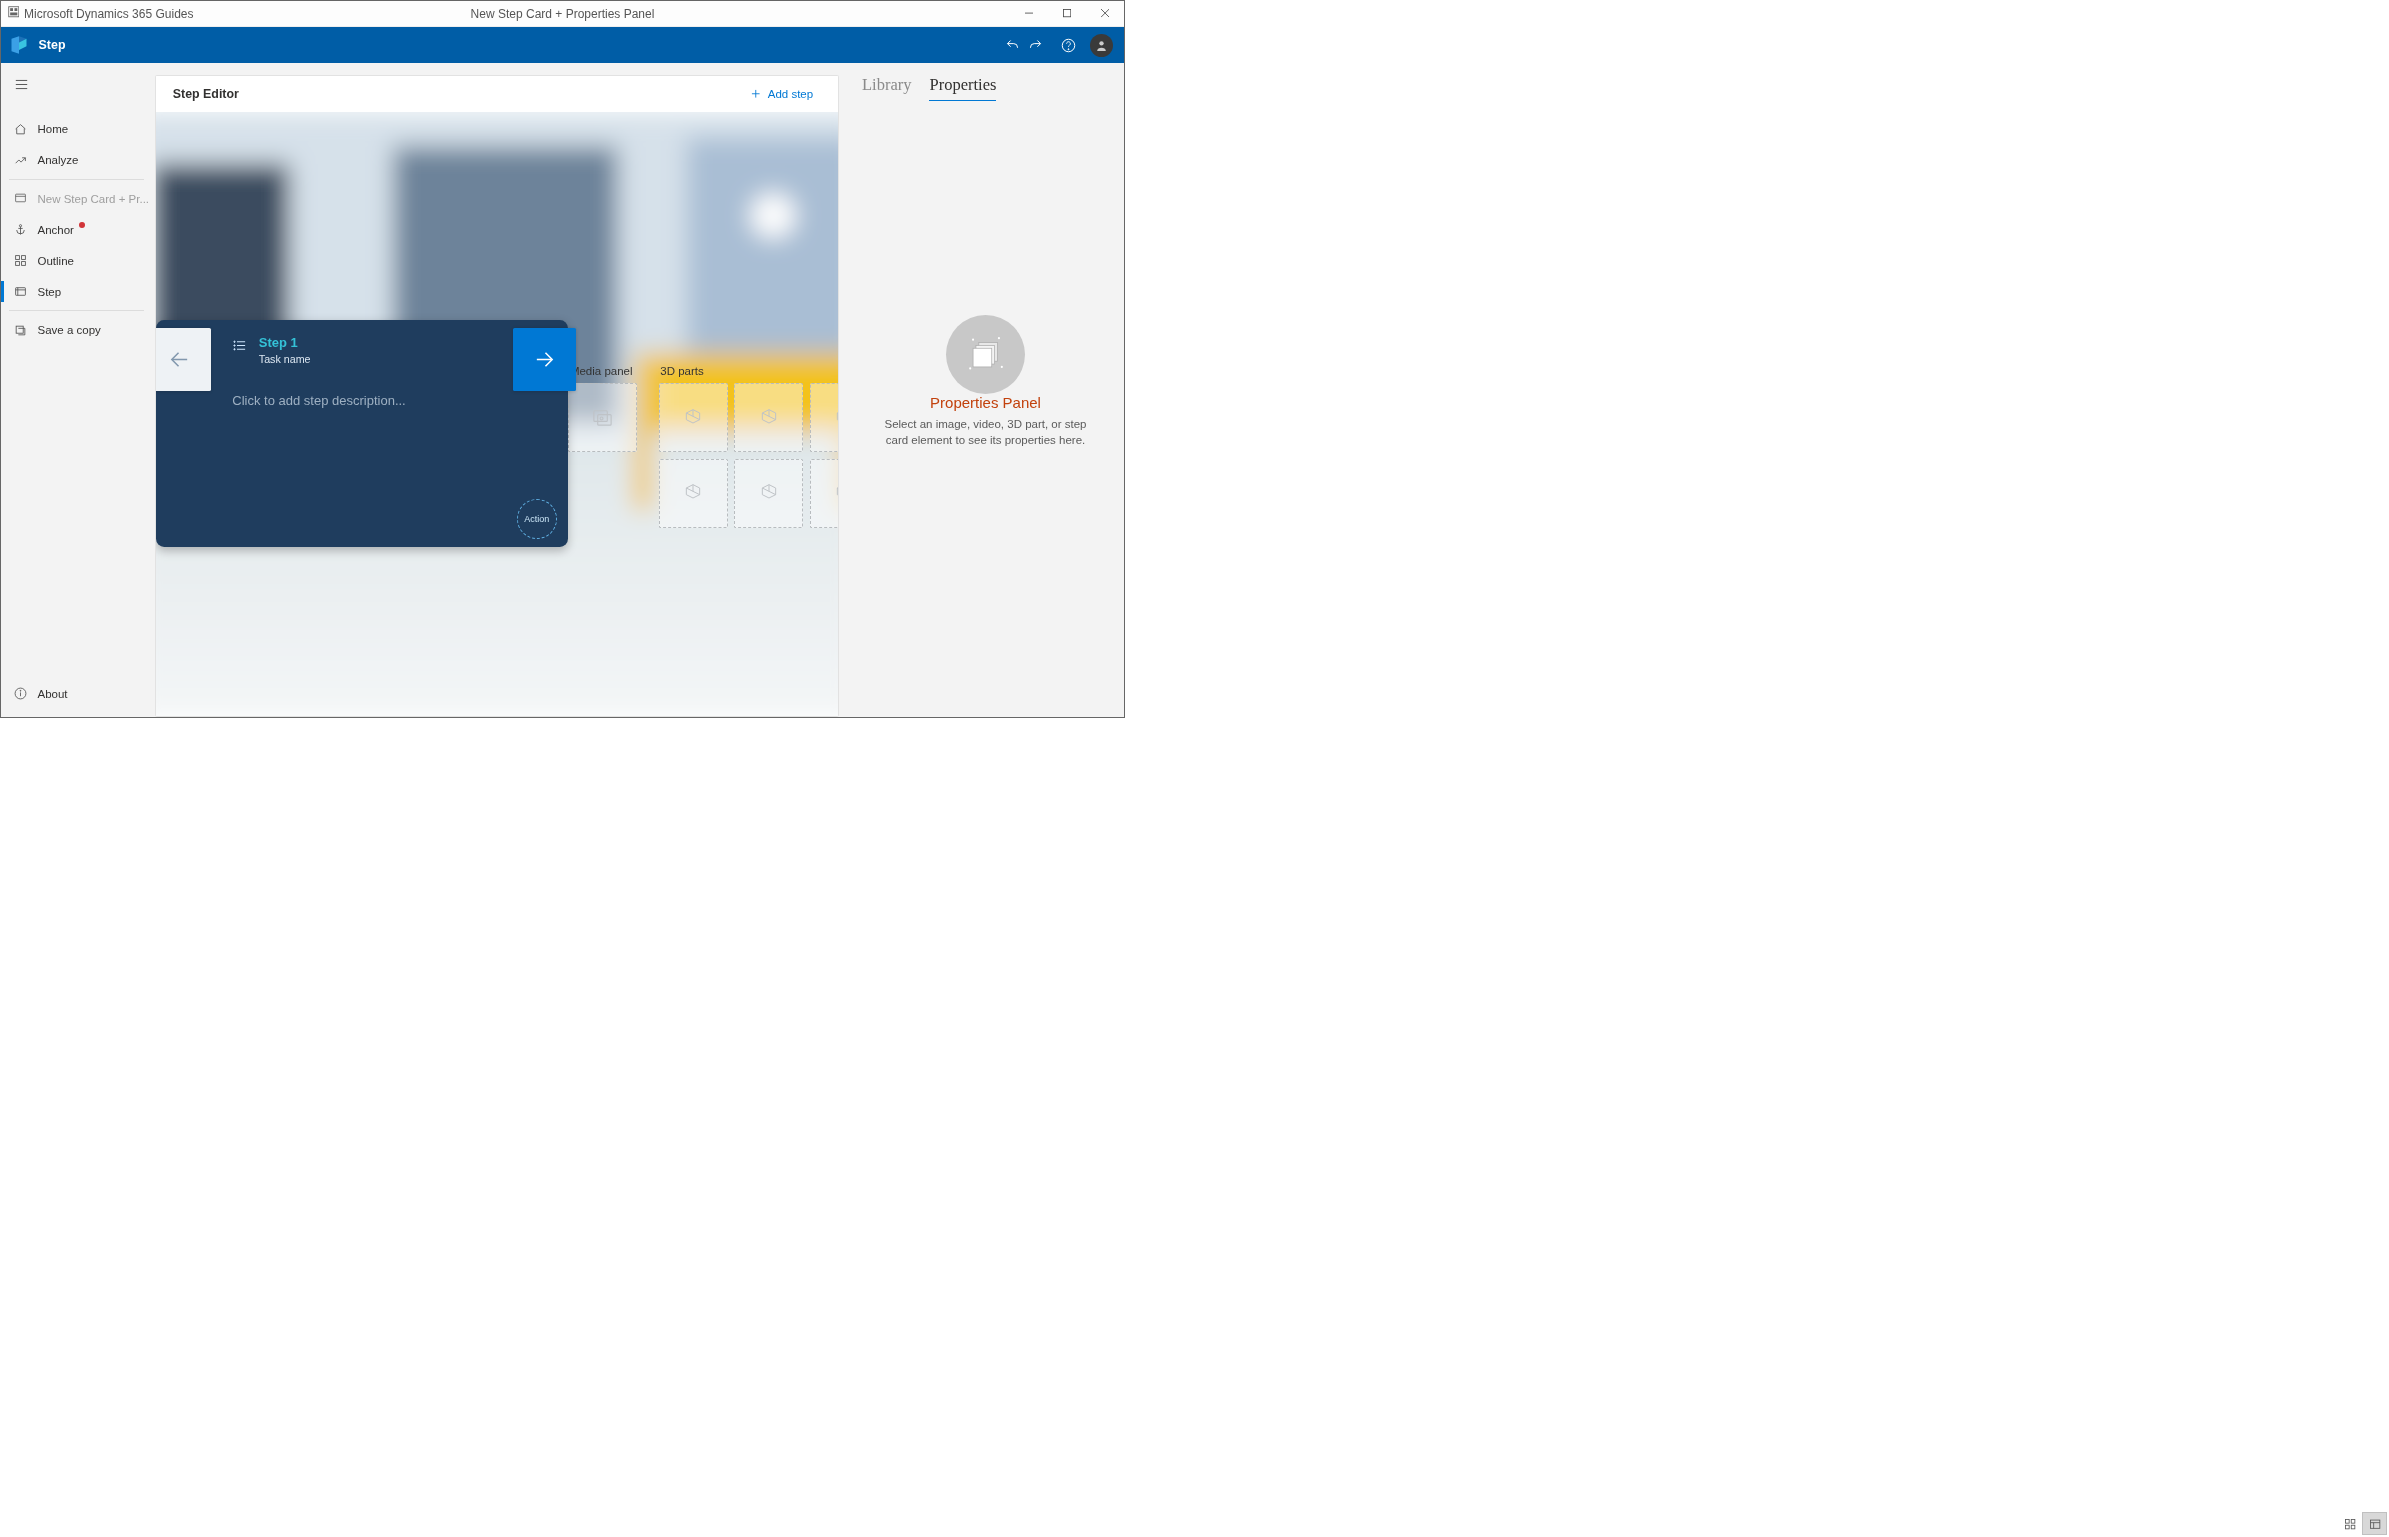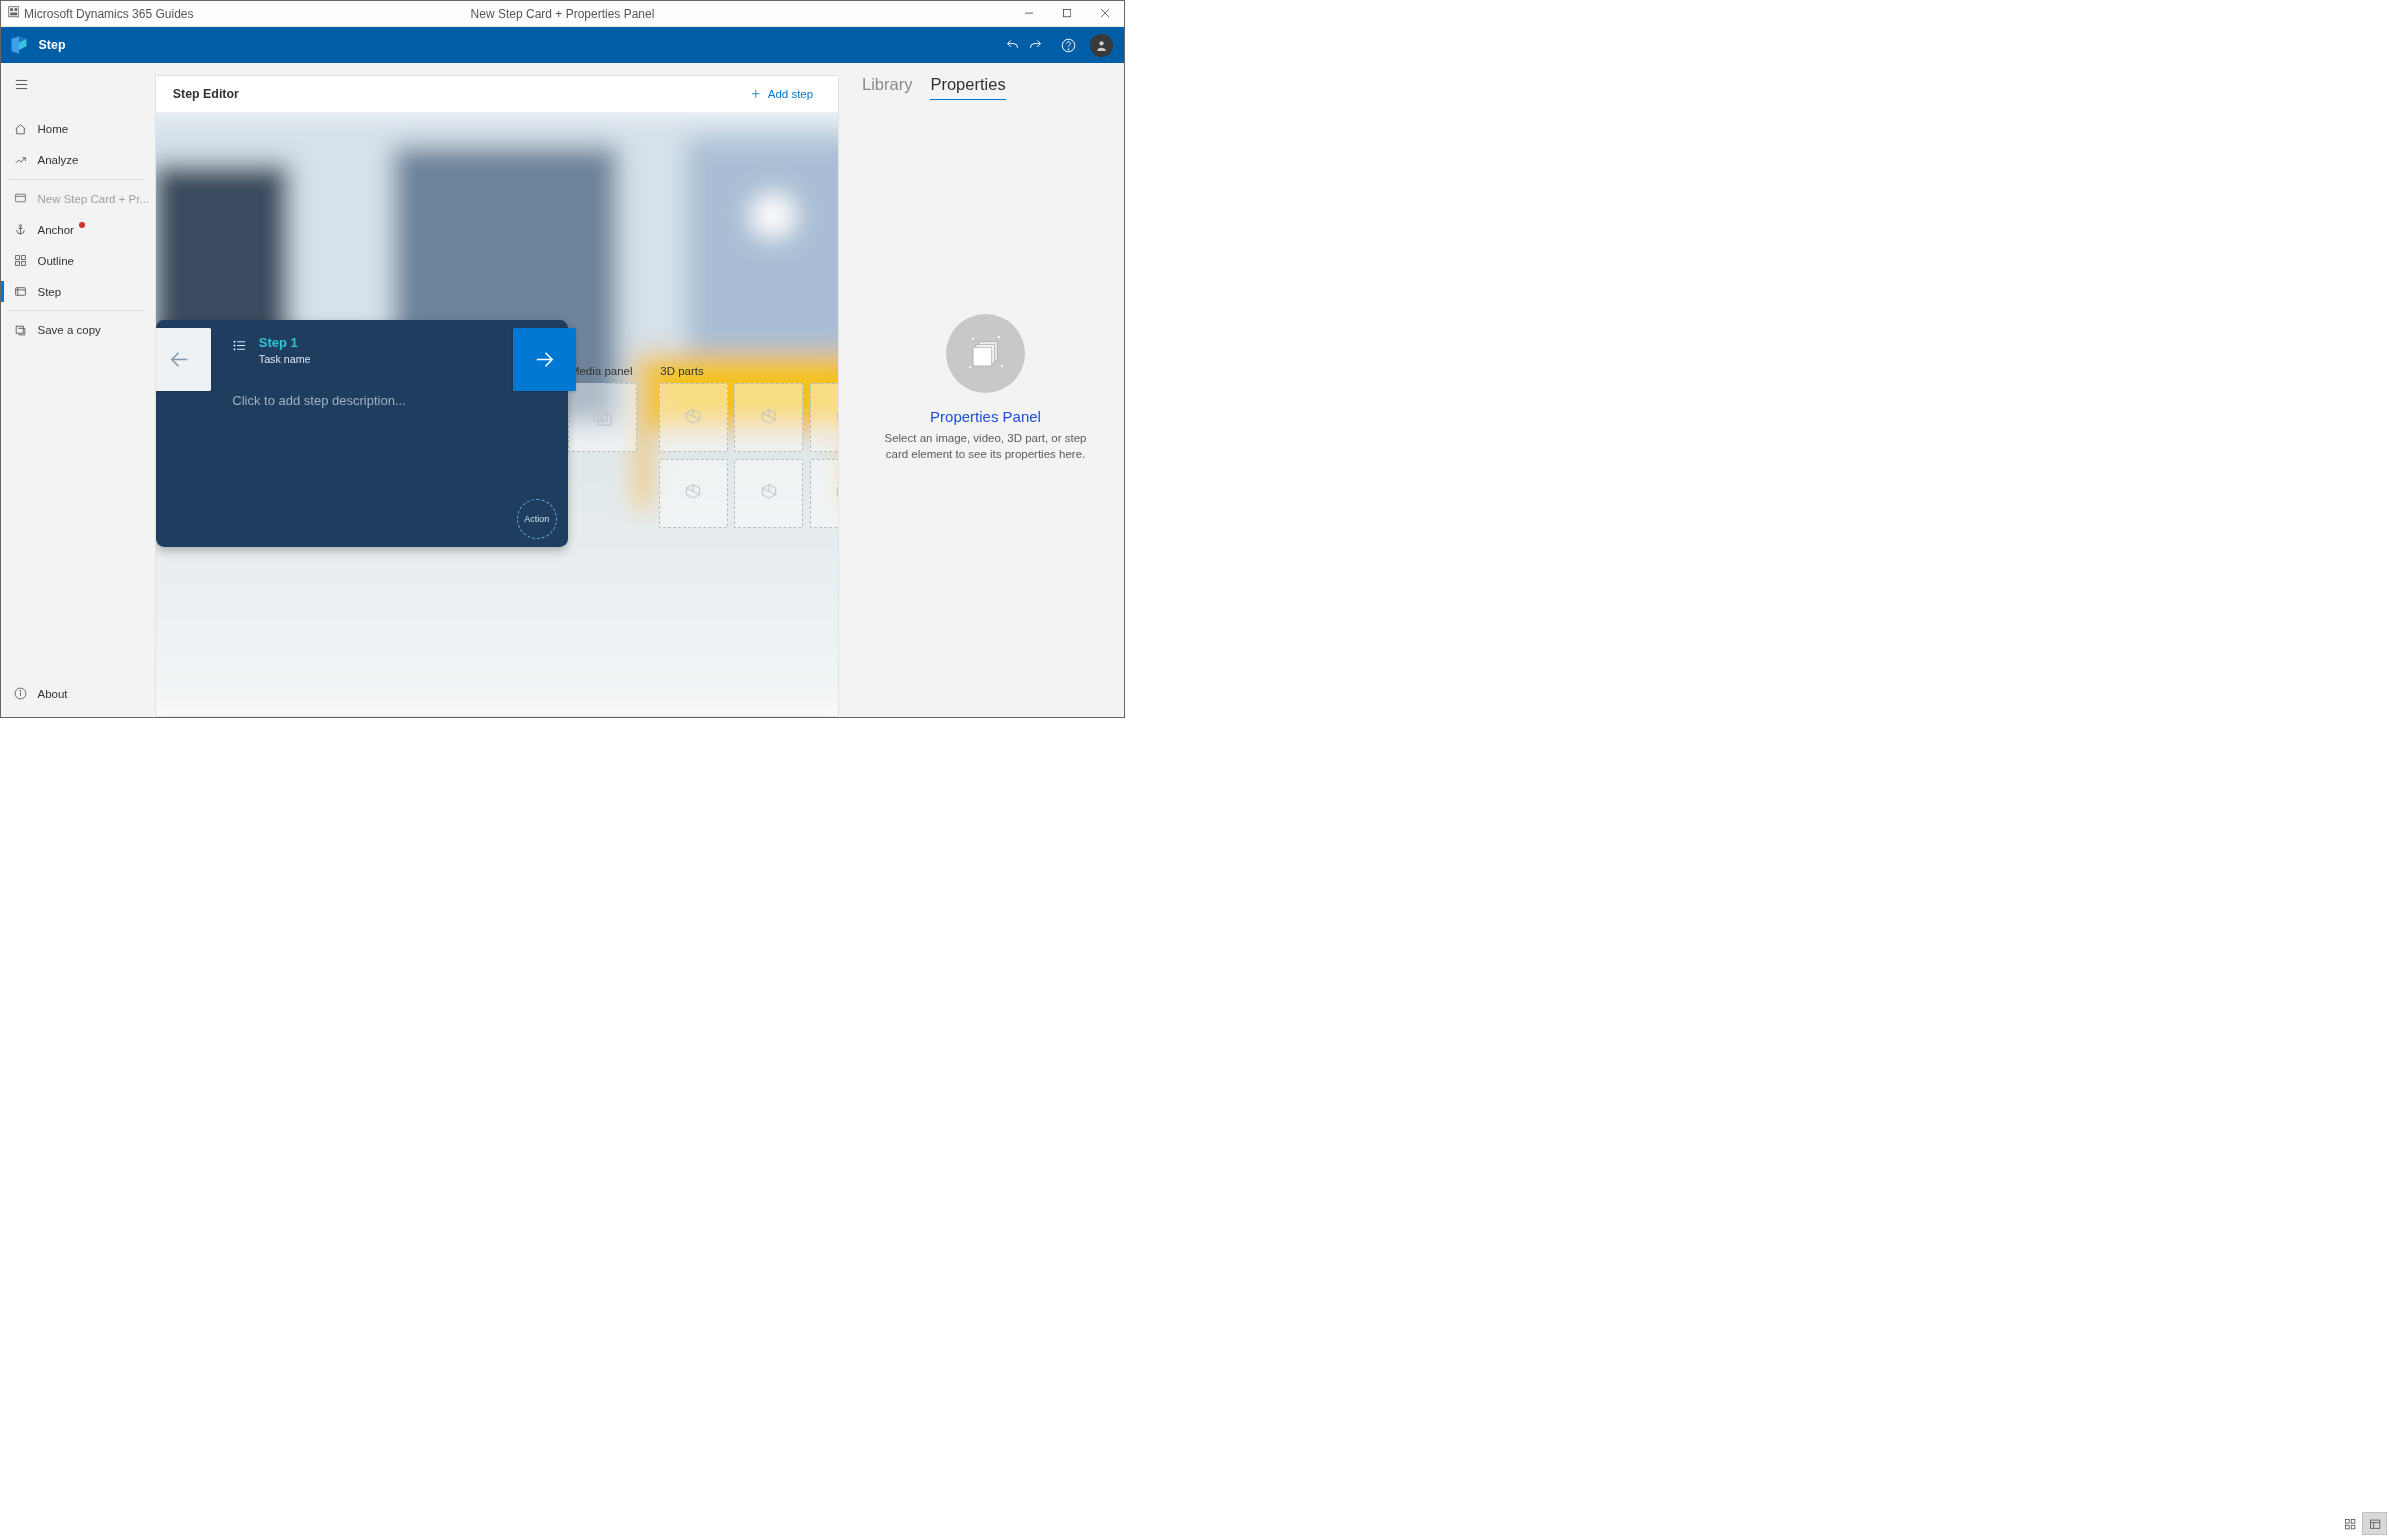"Library" .tabs { font-family: none -> Liberation Serif, serif }
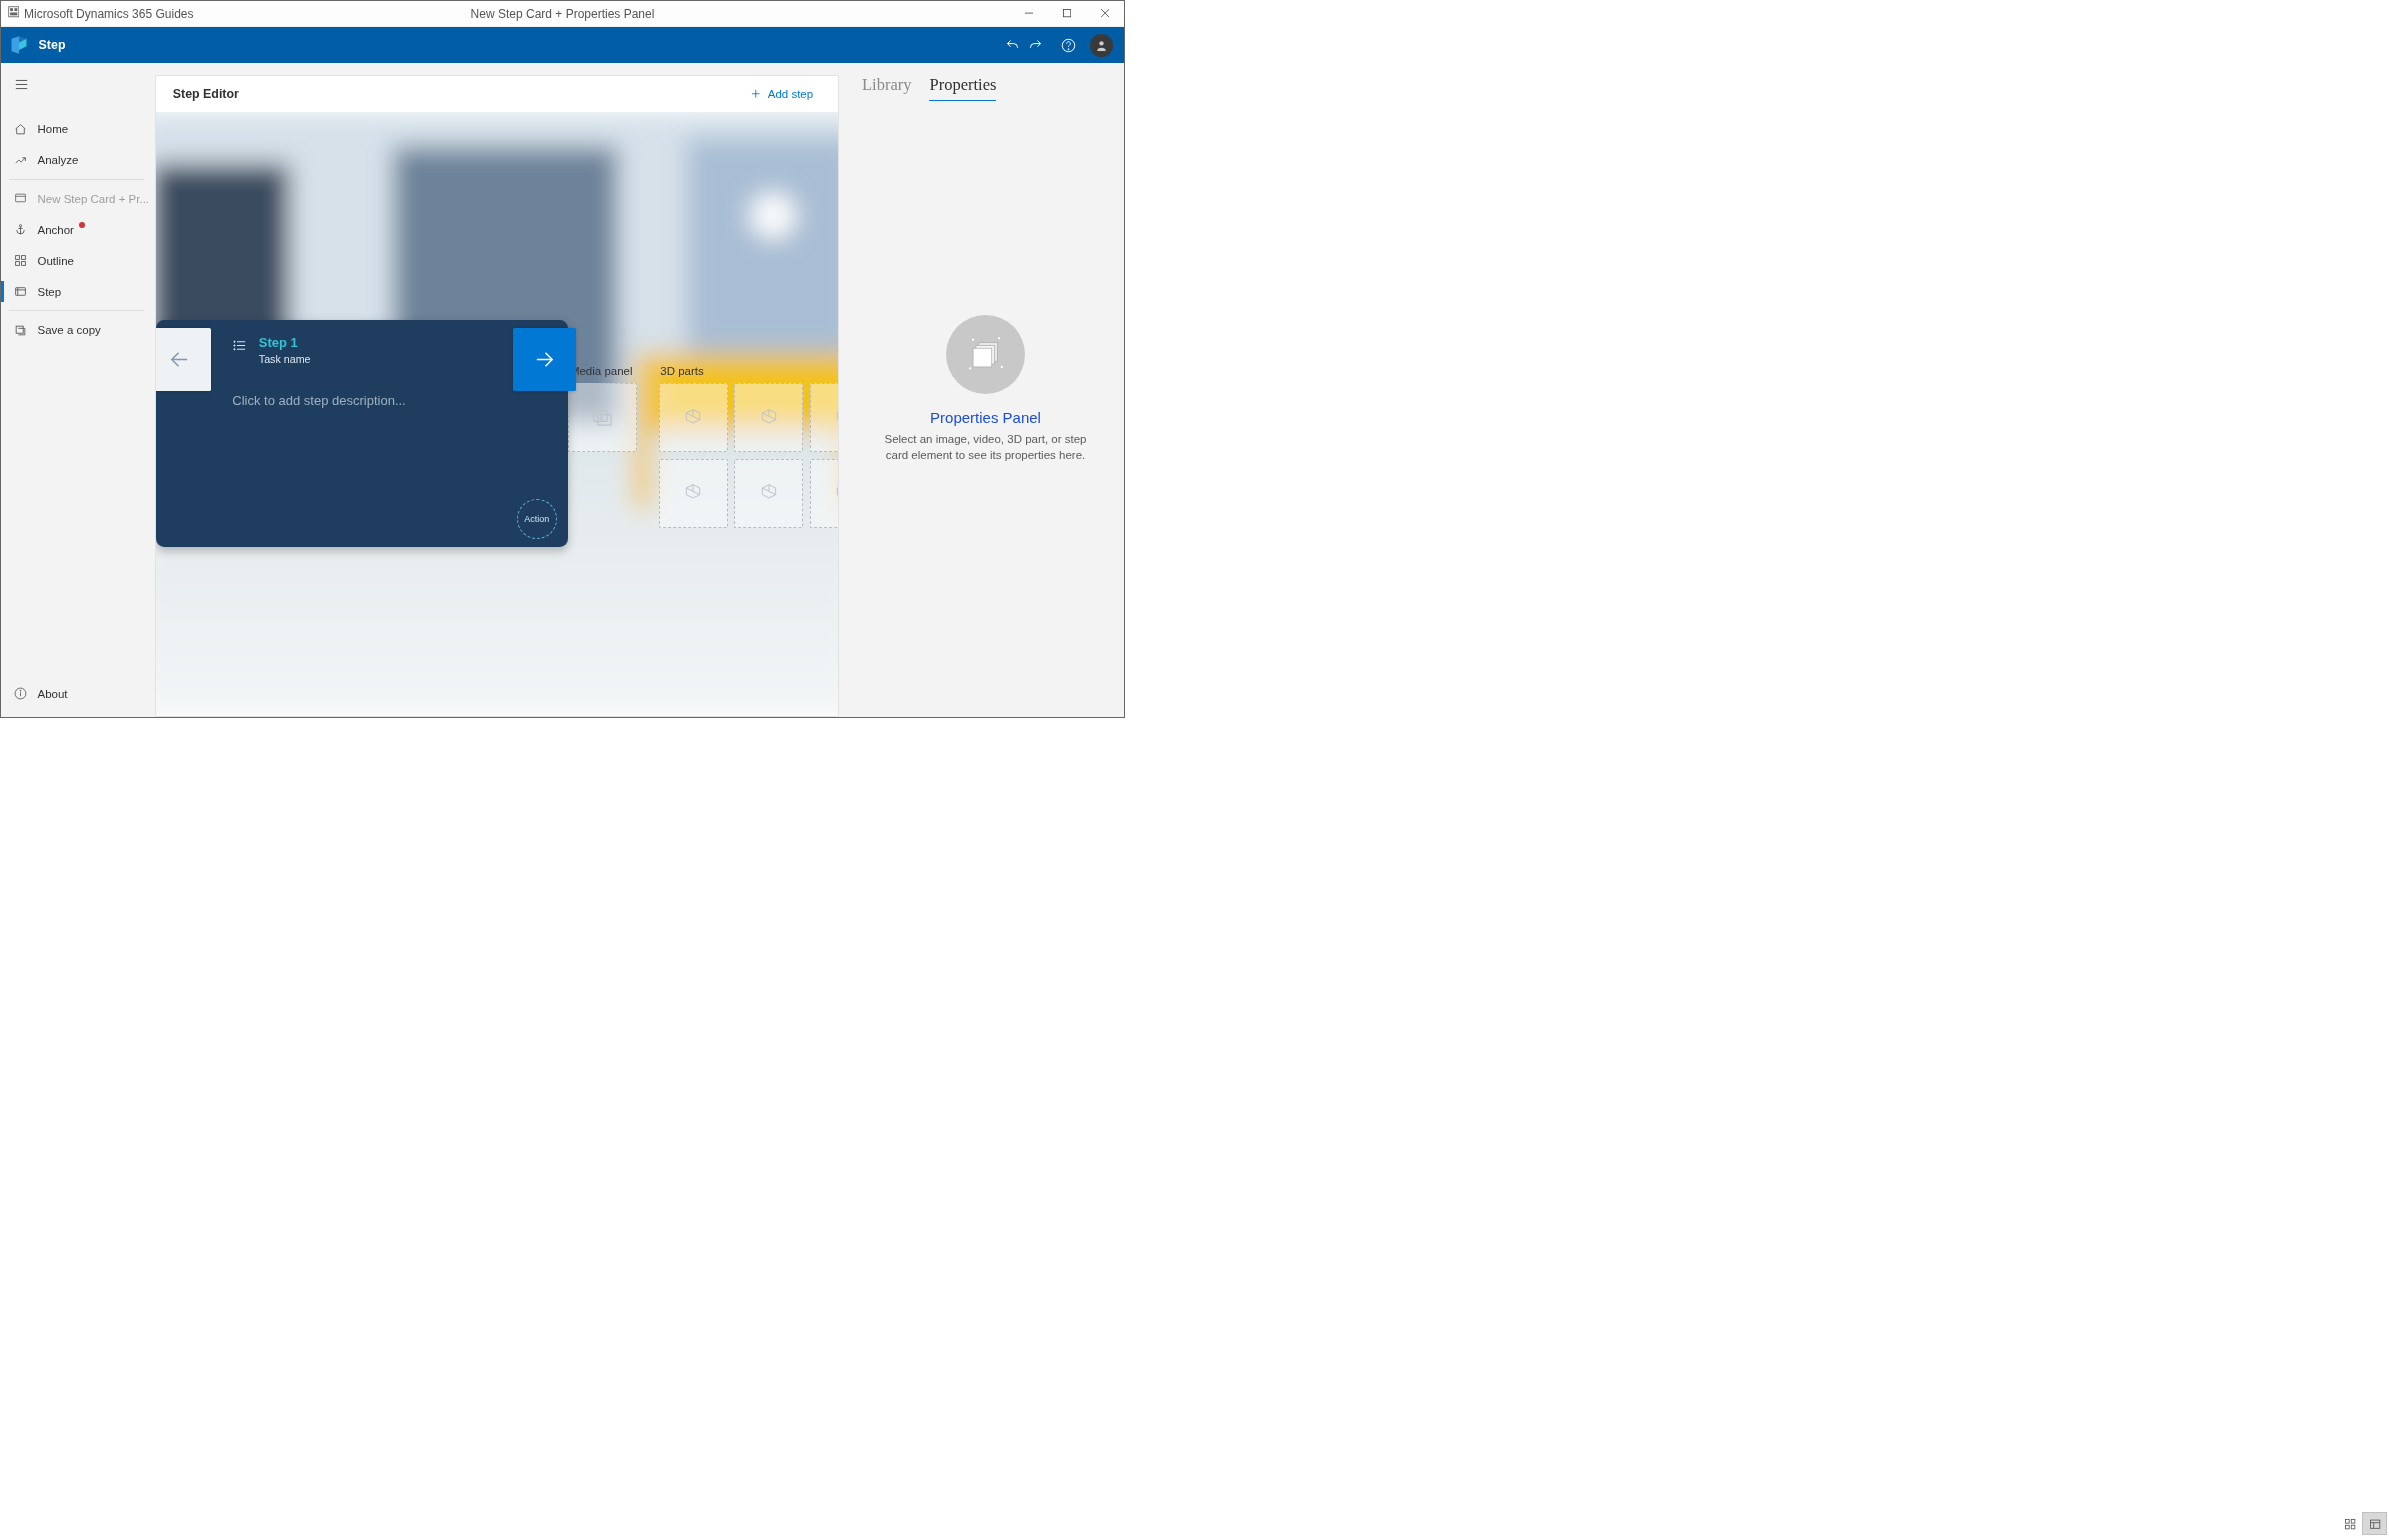"Properties Panel" .props-title { color: #1d4ed8 -> #c2410c; margin-top: 15px -> none }
